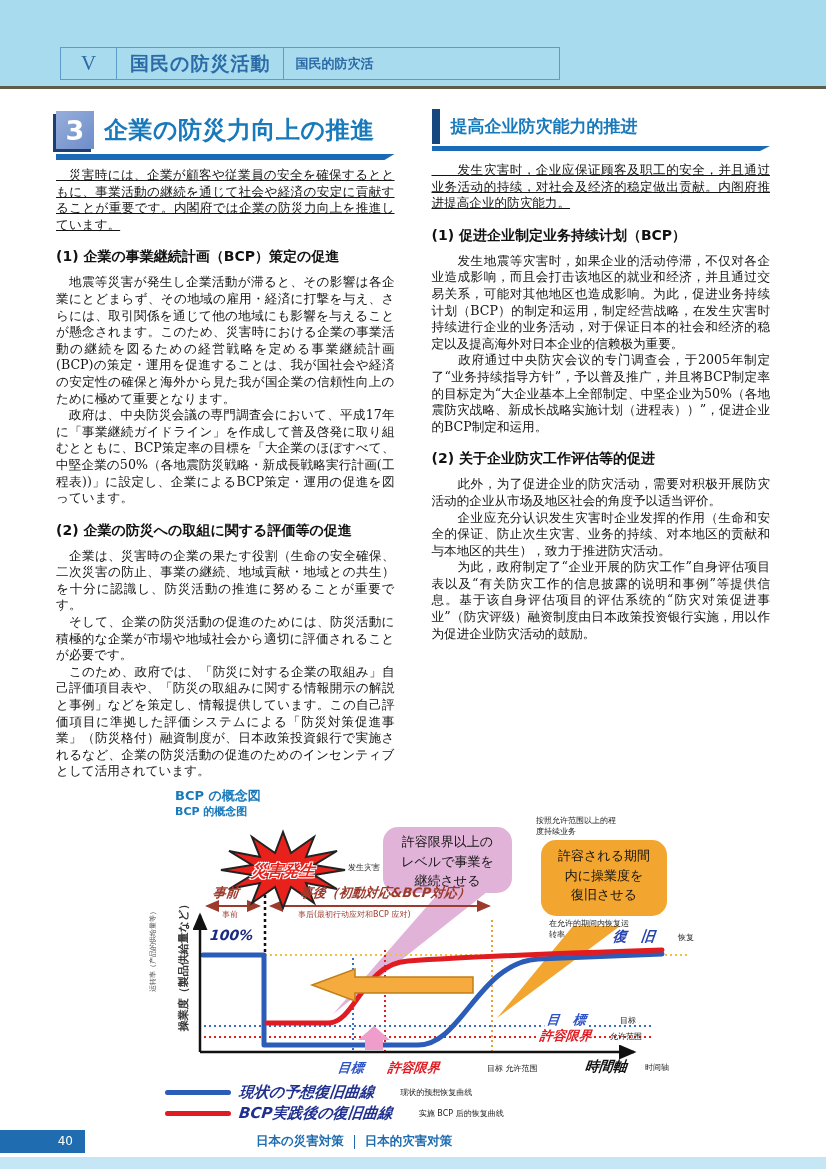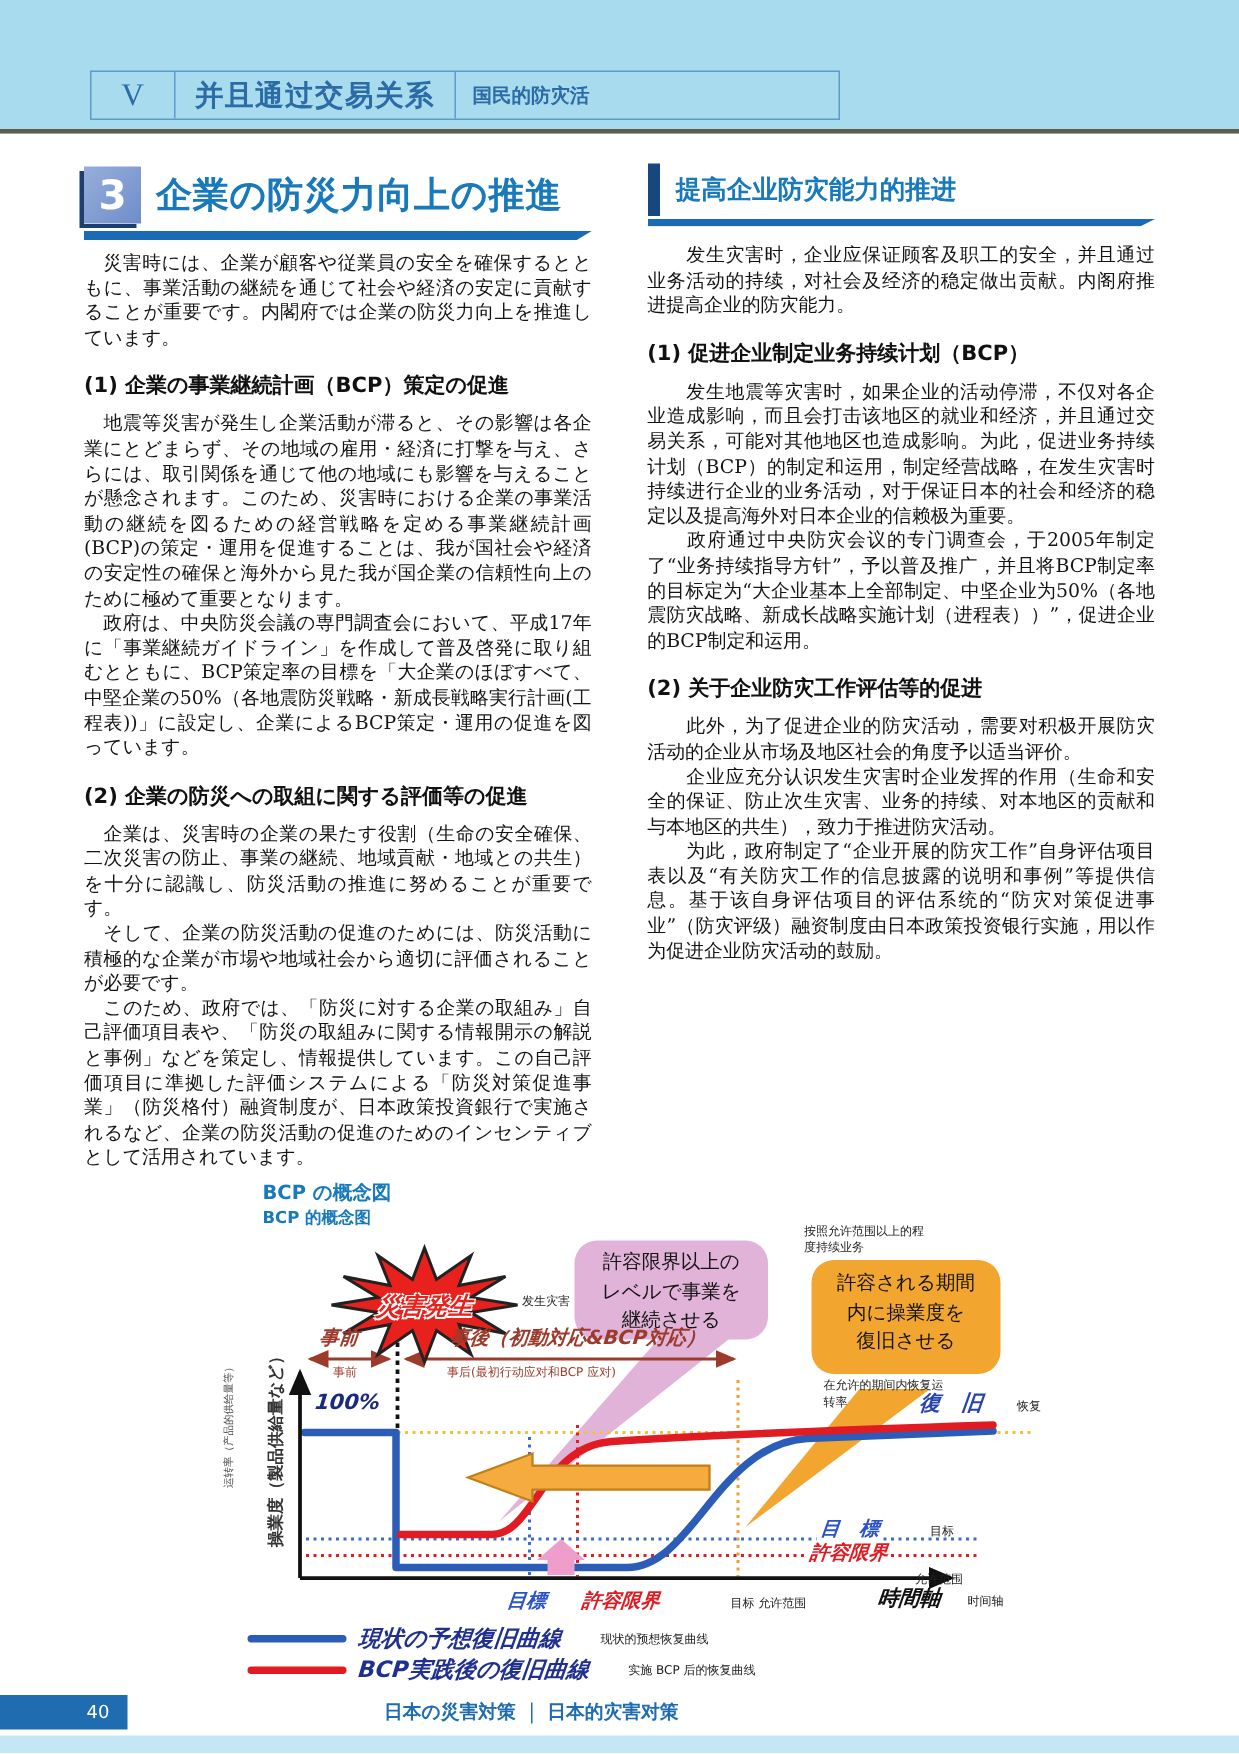"并且通过交易关系" div.cell { text: 并且通过交易关系 -> 国民の防災活動 }
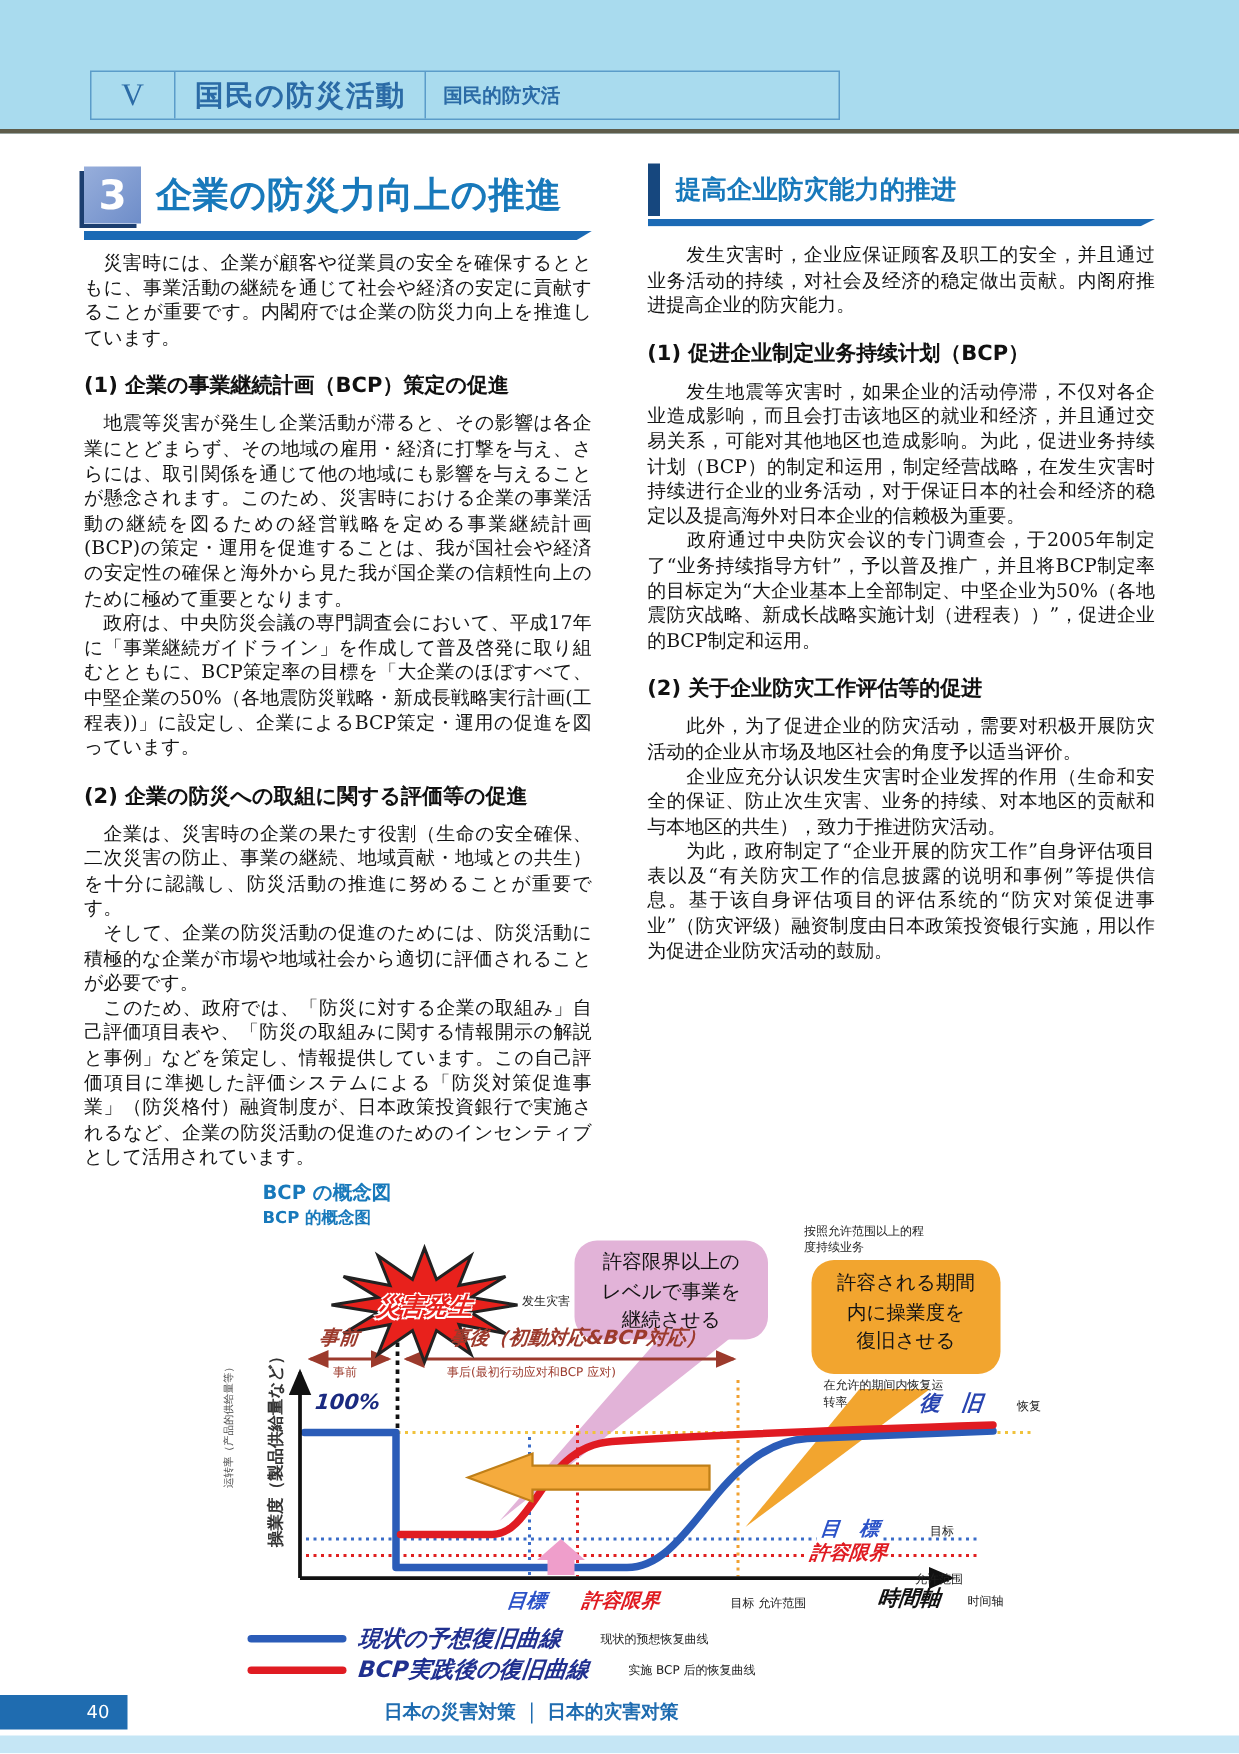"災害時には、企業が顧客や従業員の安全を確保するとともに、事業活動の継続を通じて社" .intro { text-decoration: none -> underline }
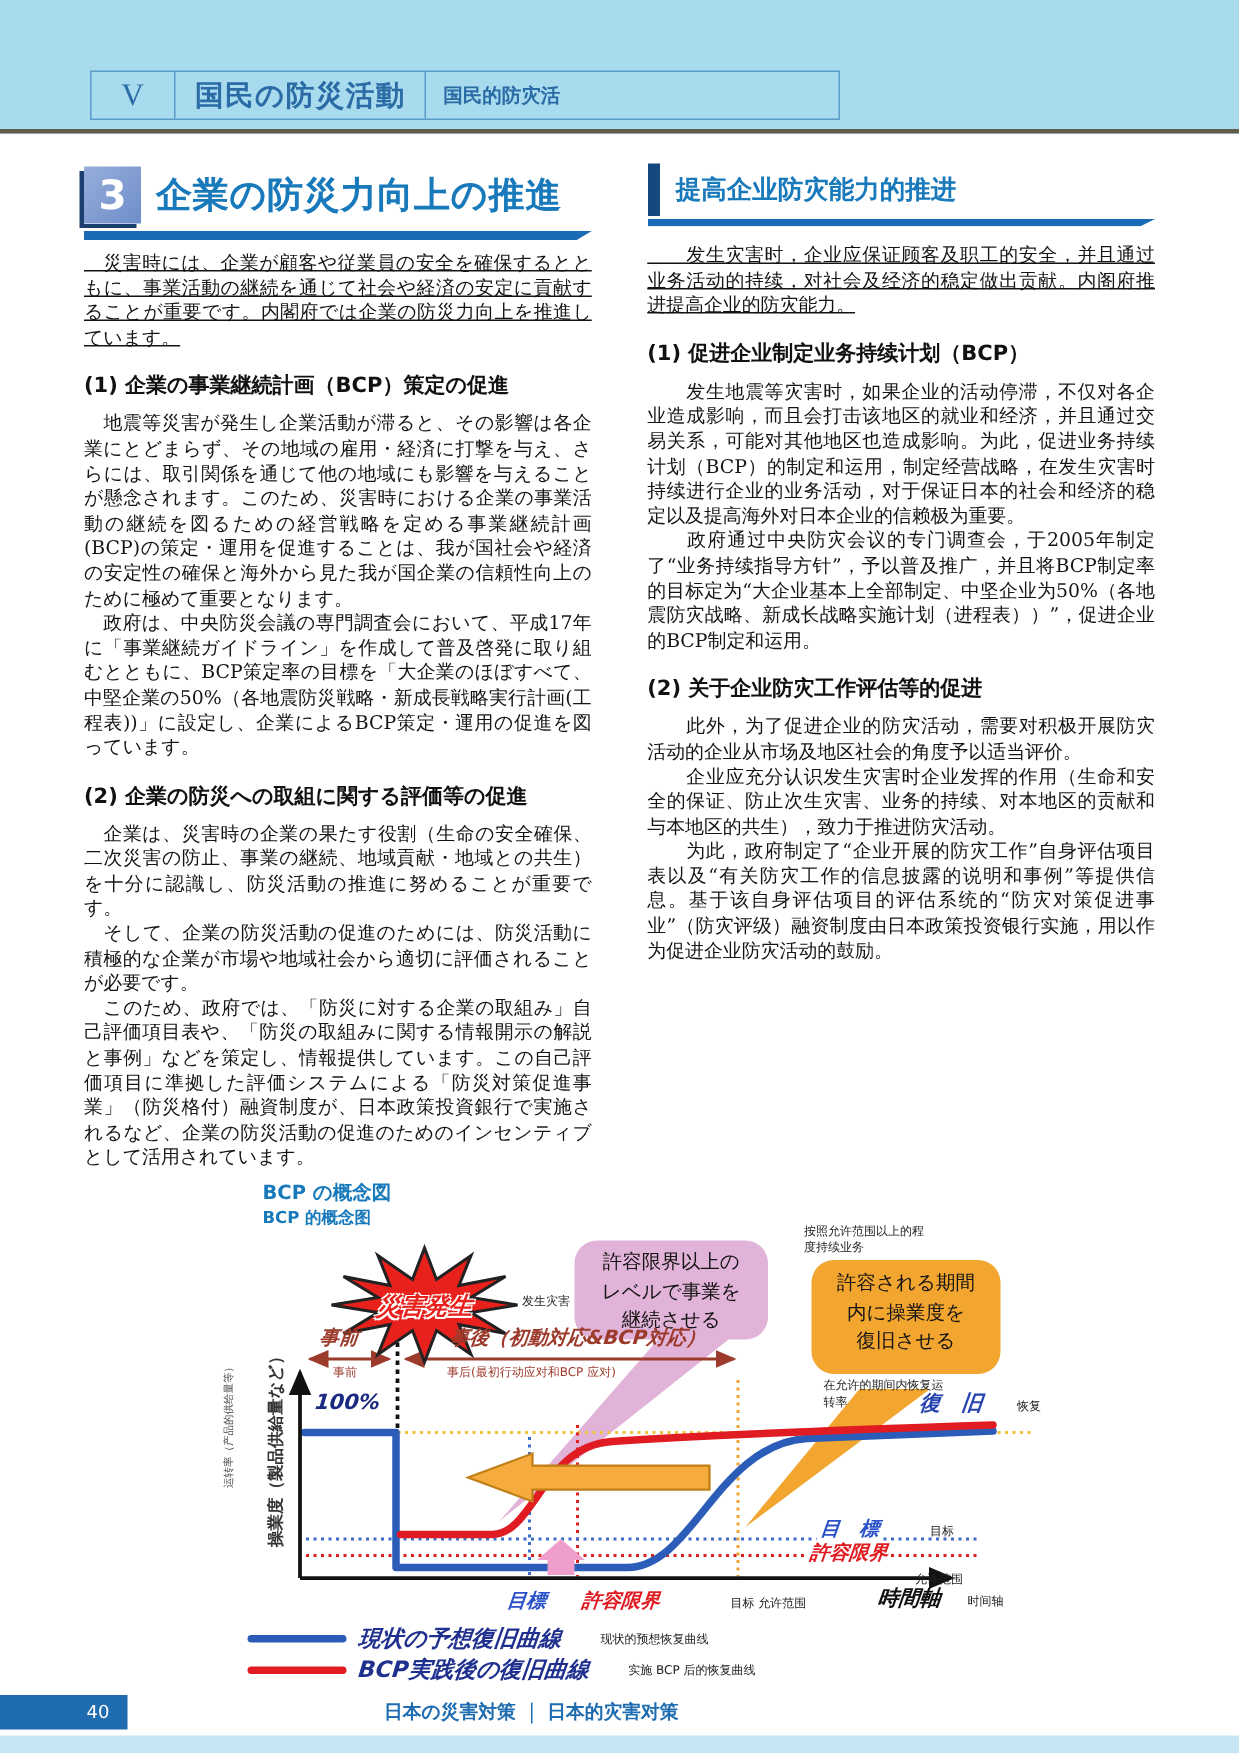"允许范围" div.lbl { top: 268px -> 252px }
